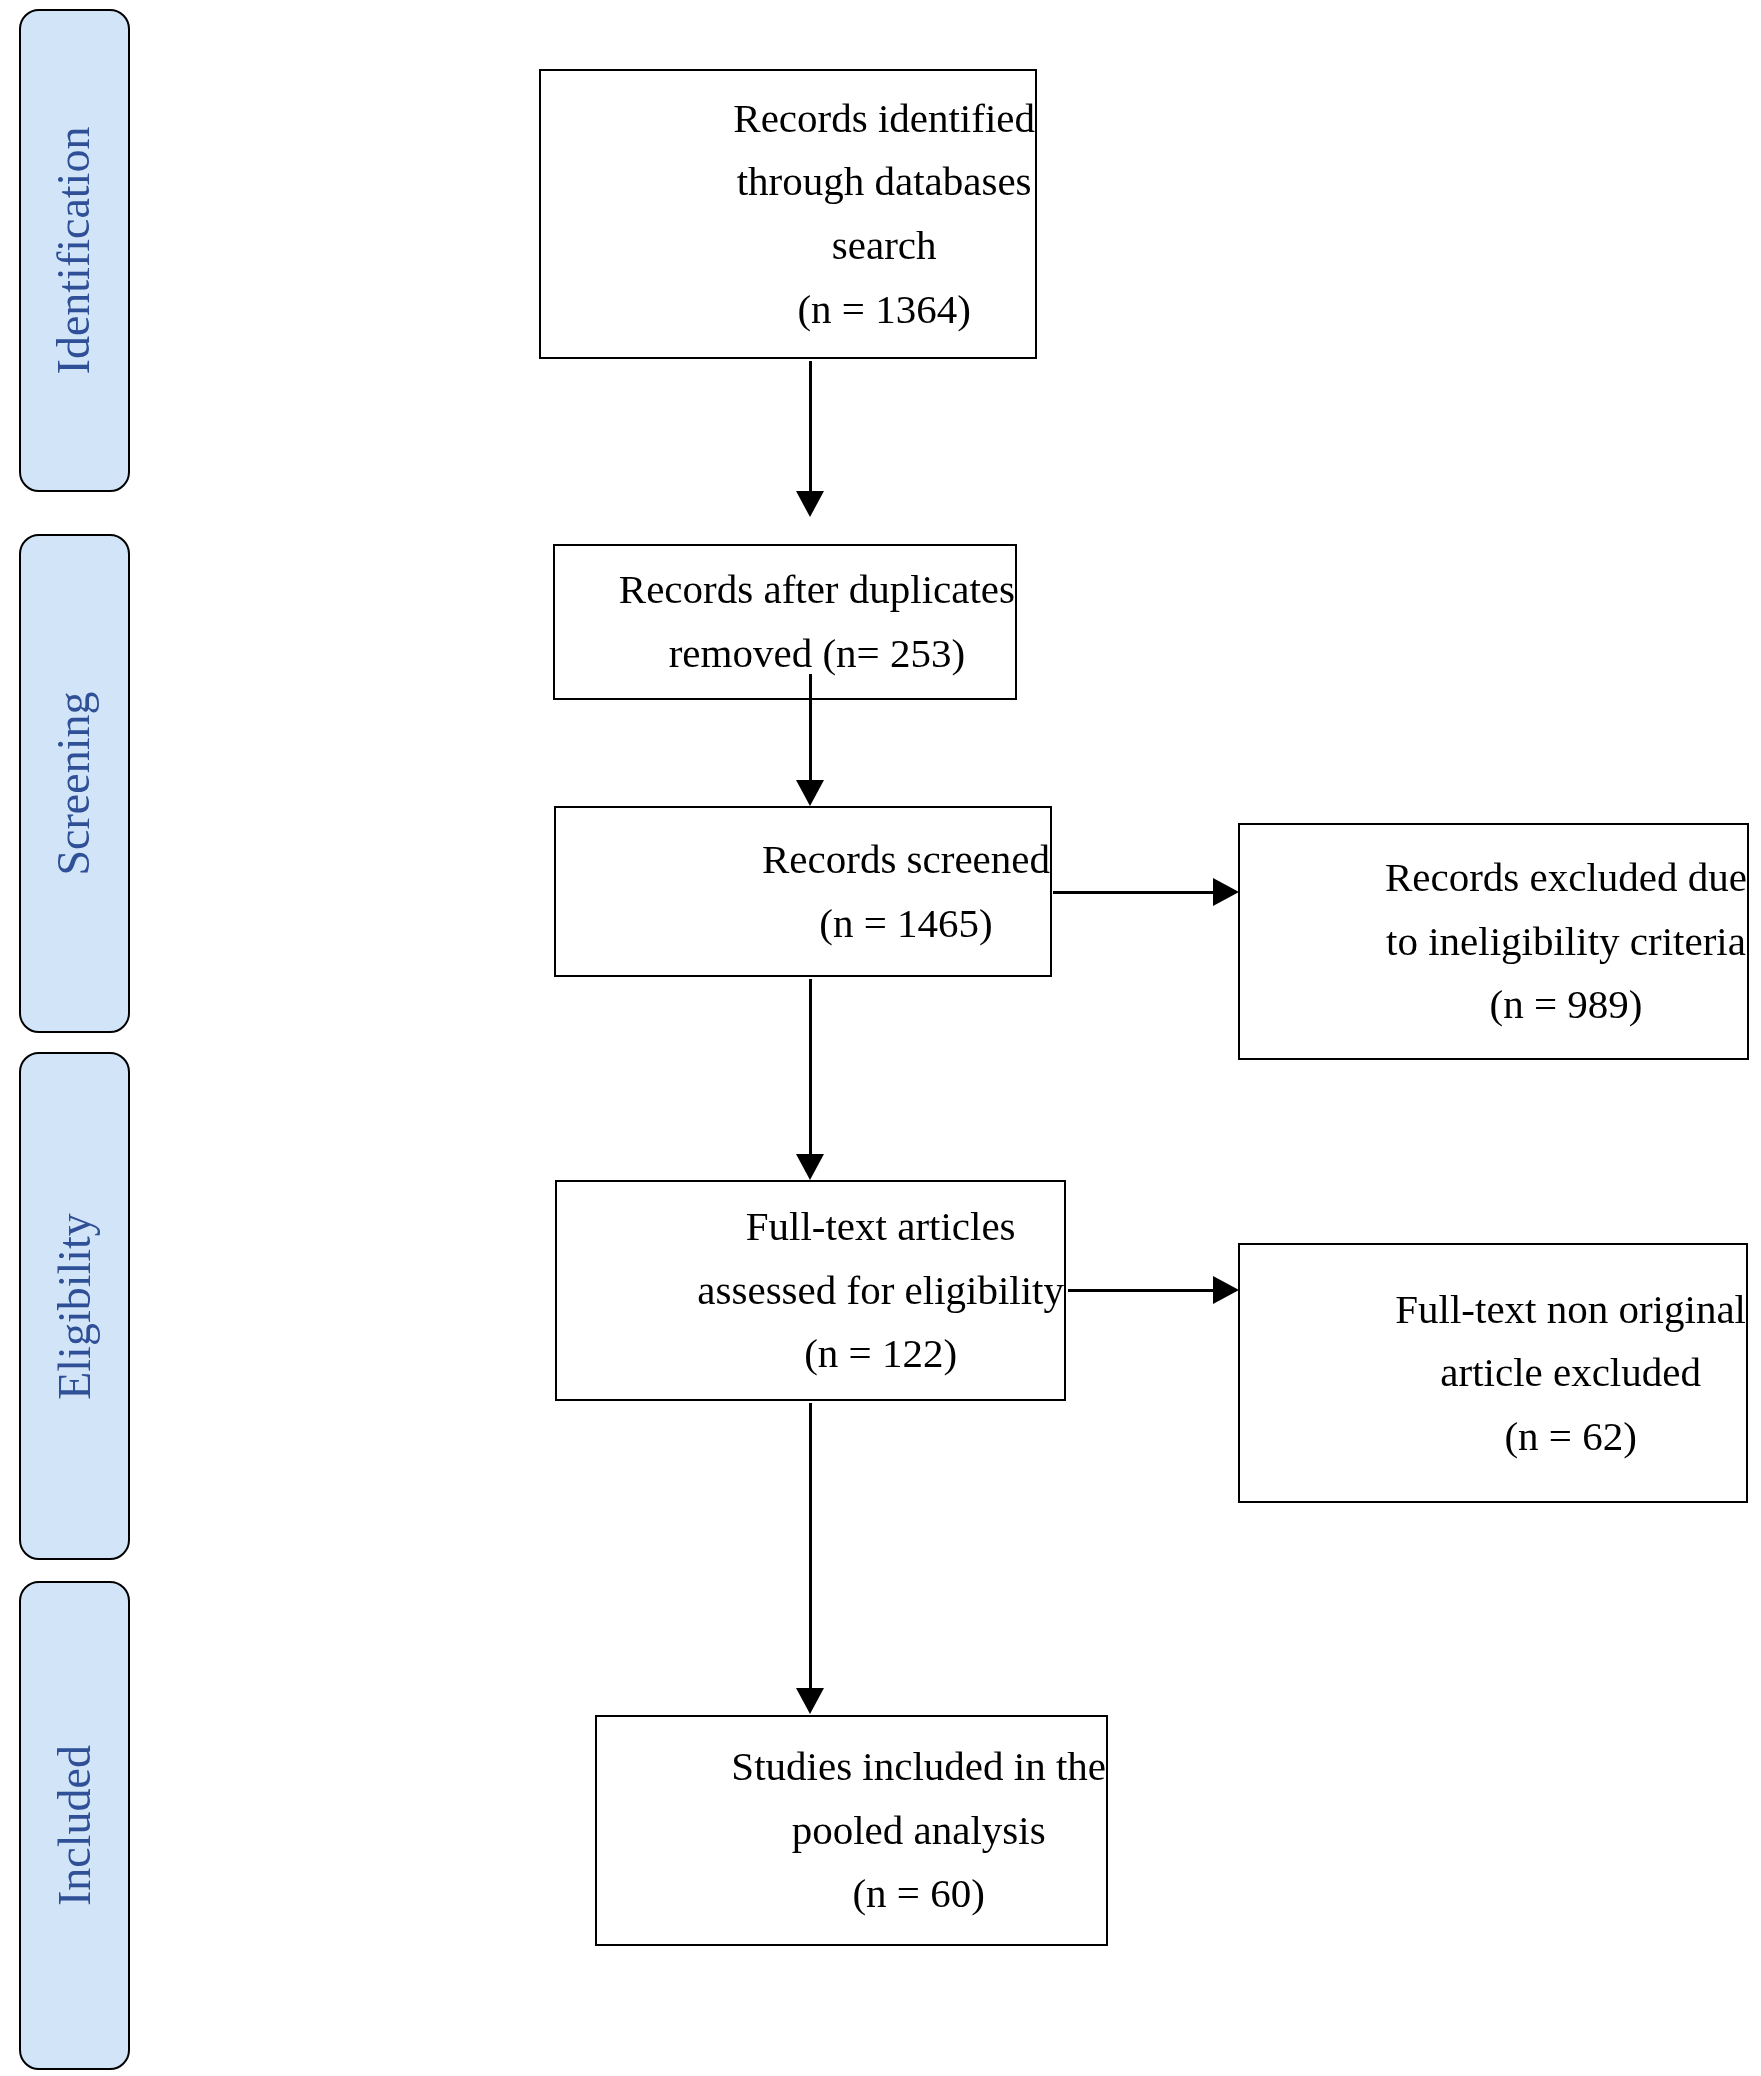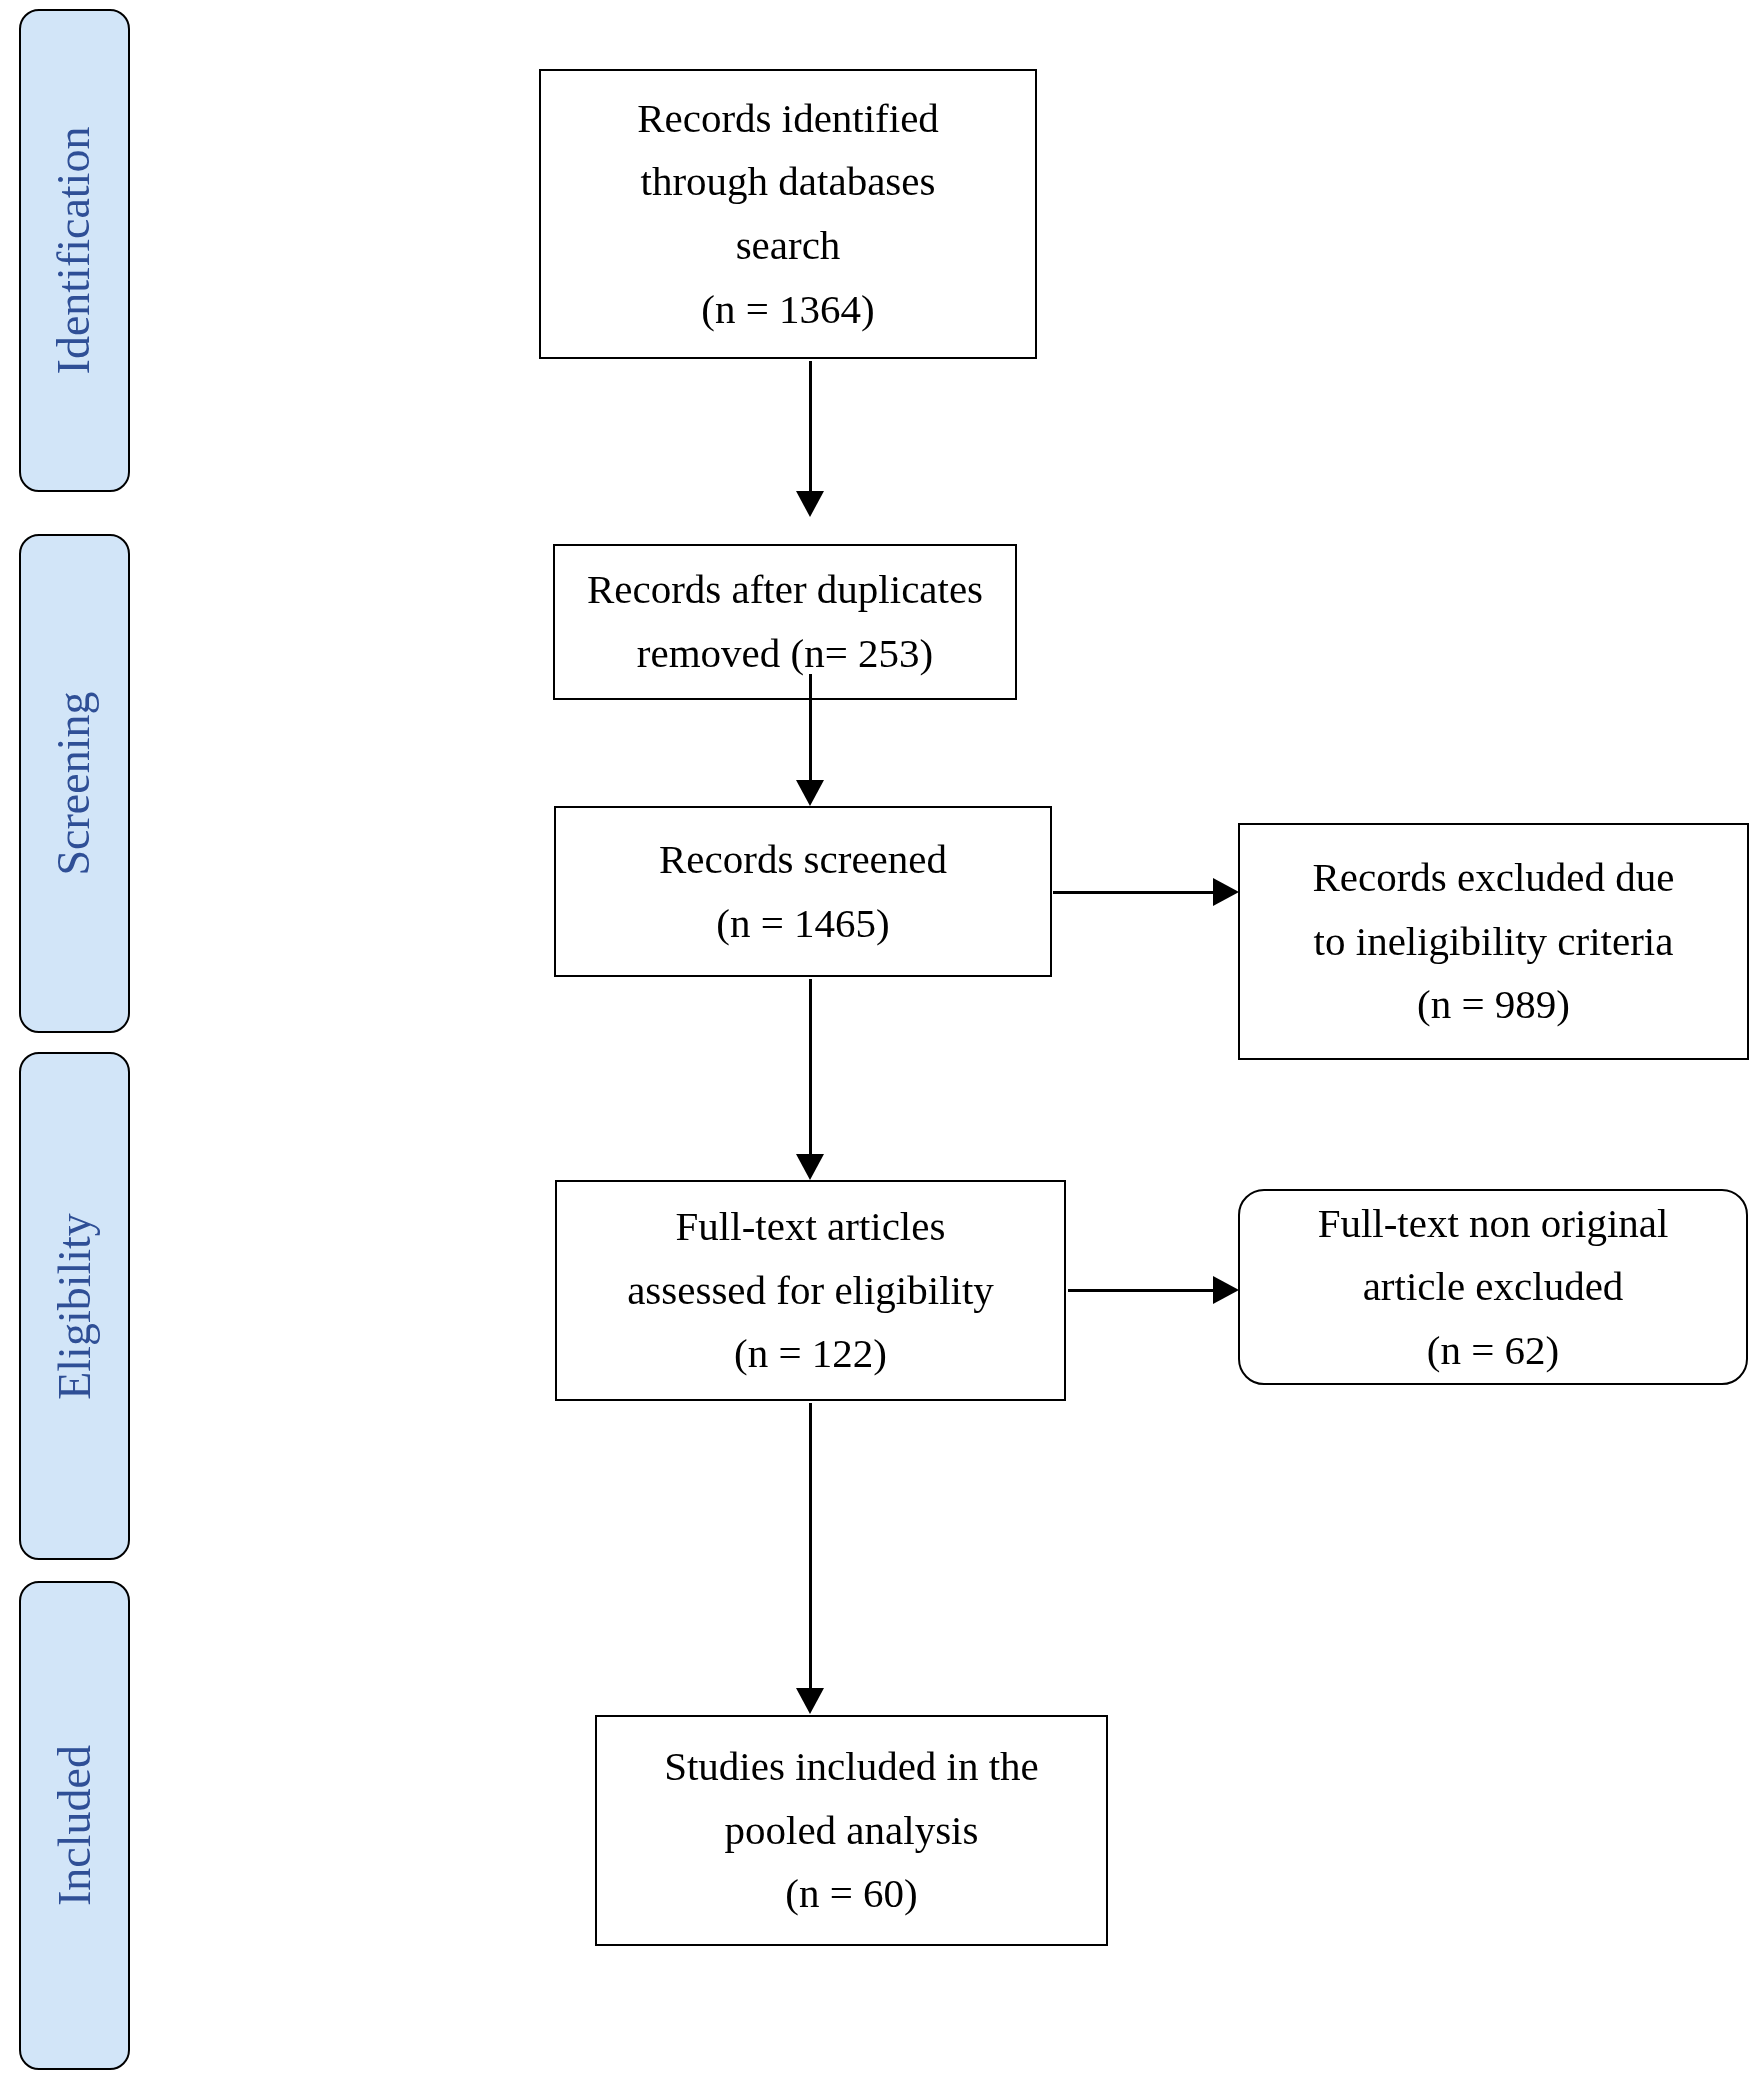"Records identified" .fbox { justify-content: center -> flex-end }
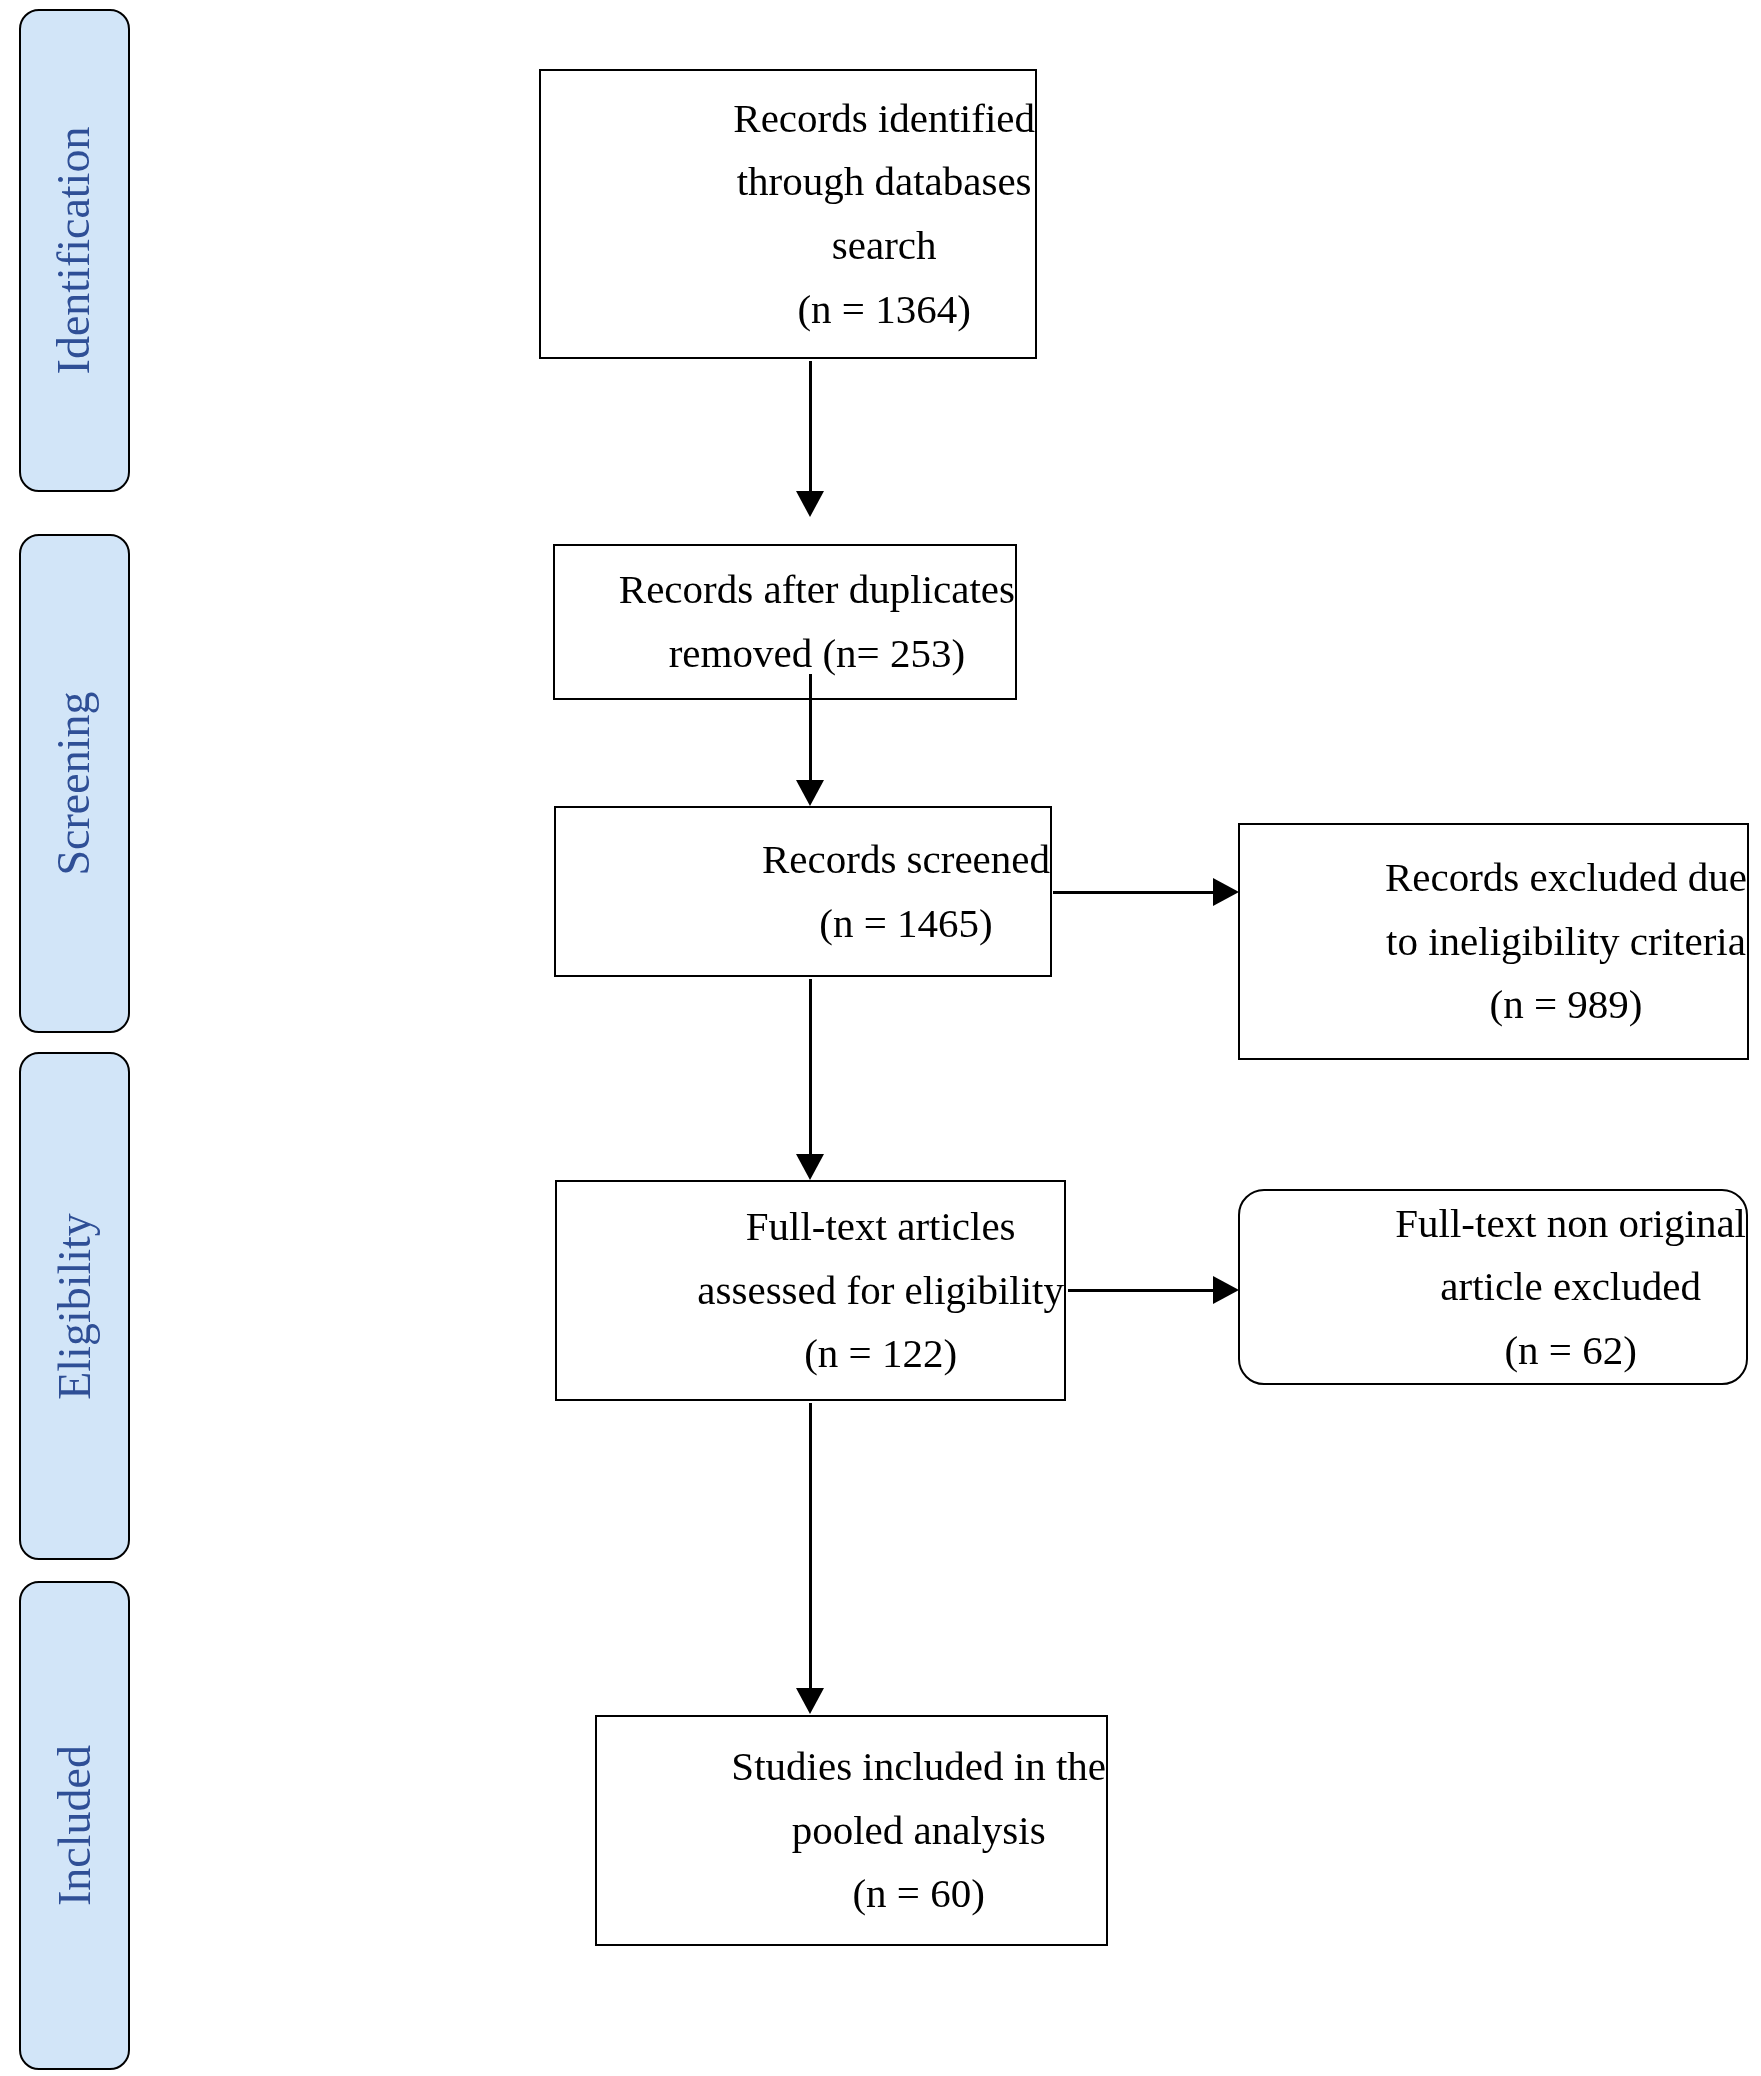"Full-text non original" div.fbox { border-radius: 26px -> none; height: 196px -> 260px; top: 1189px -> 1243px }
